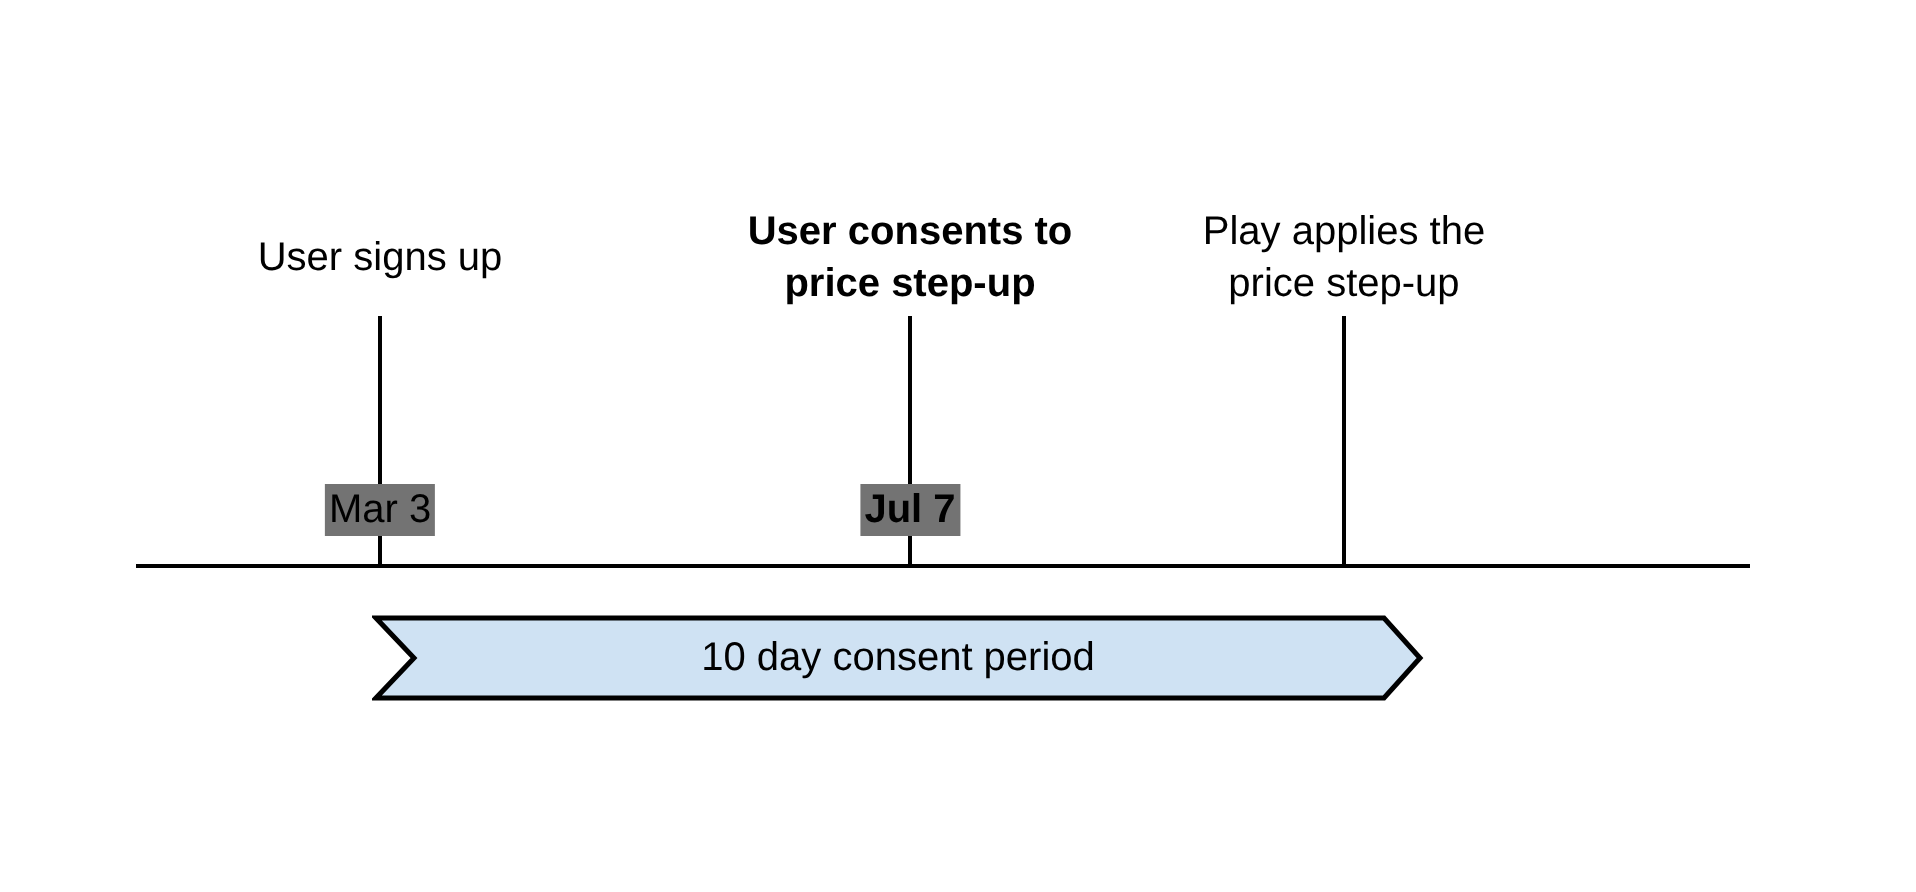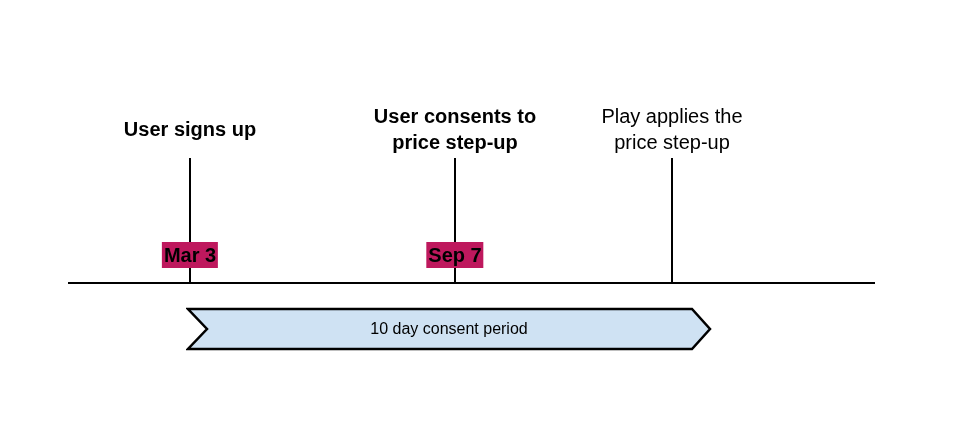"User signs up" .ev1 { font-weight: bold -> none }
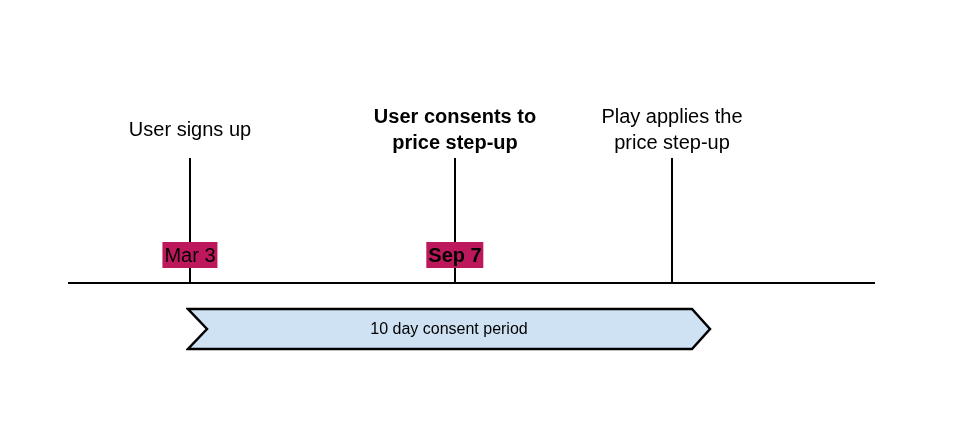"Mar 3" .event-date { background: #be185d -> #737373 }
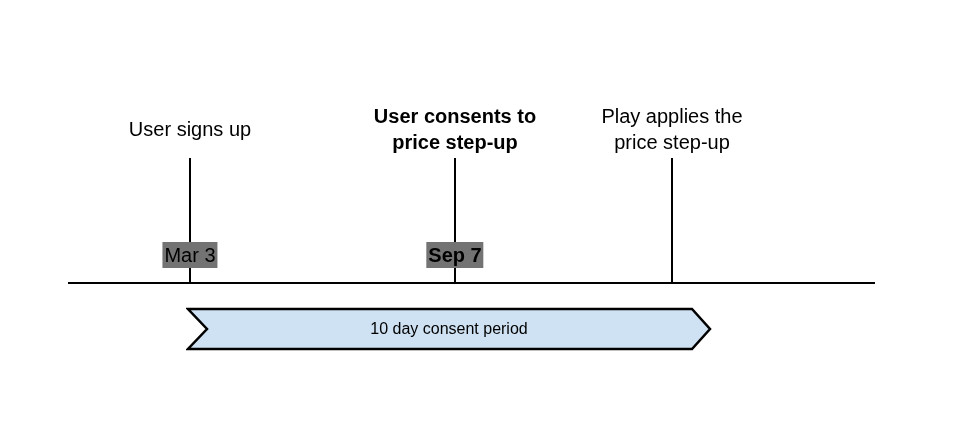"Sep 7" div.event-date { text: Sep -> Jul }
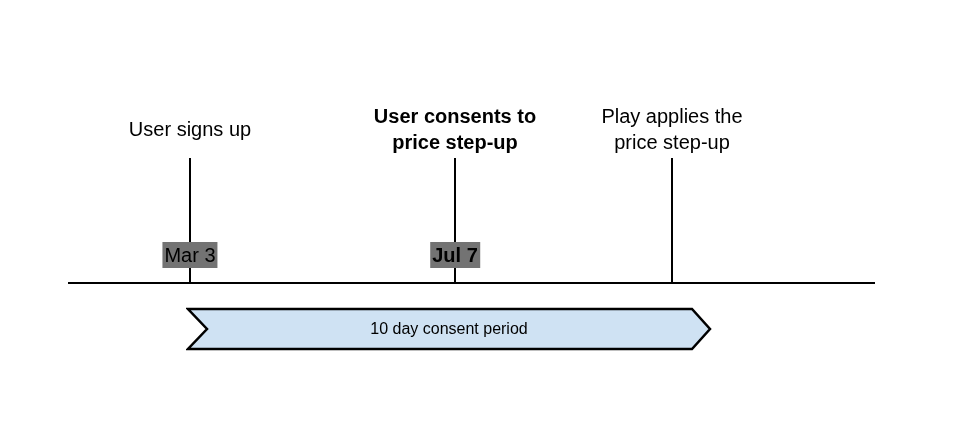"10 day consent period" .period-label { font-size: 16px -> 20px }
